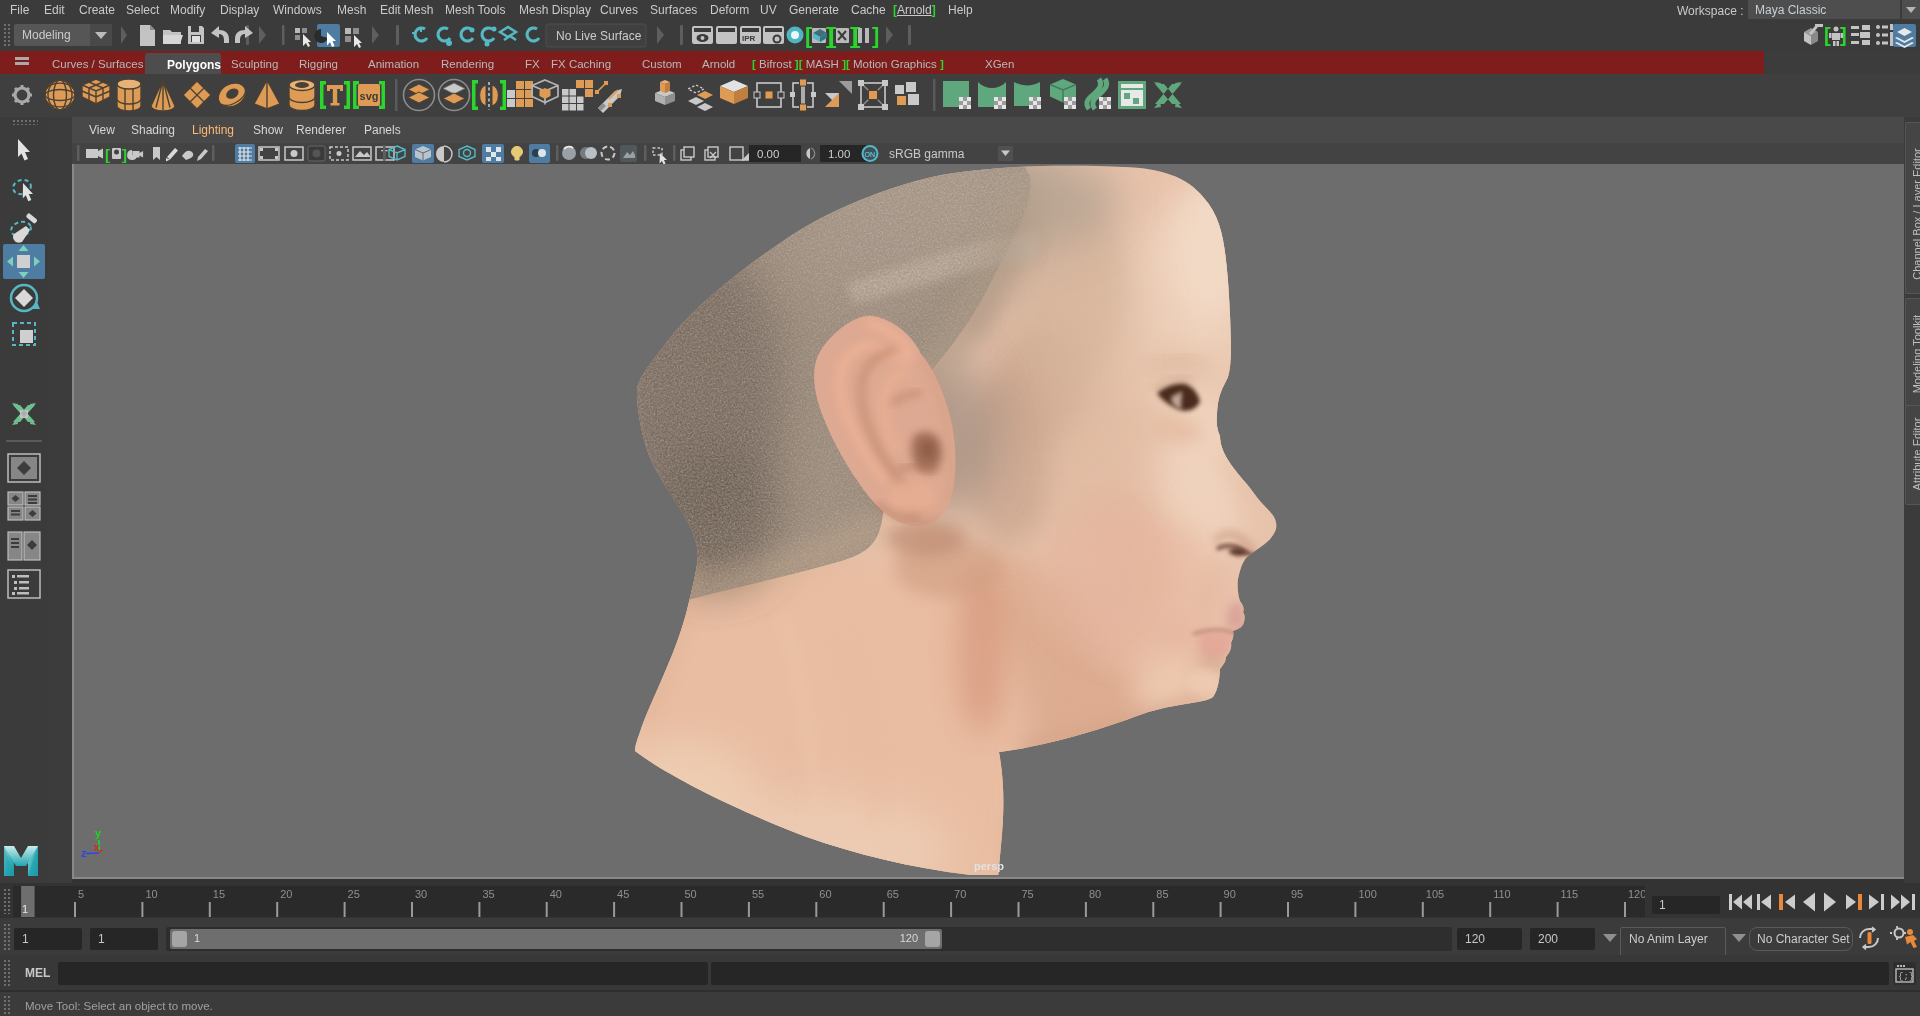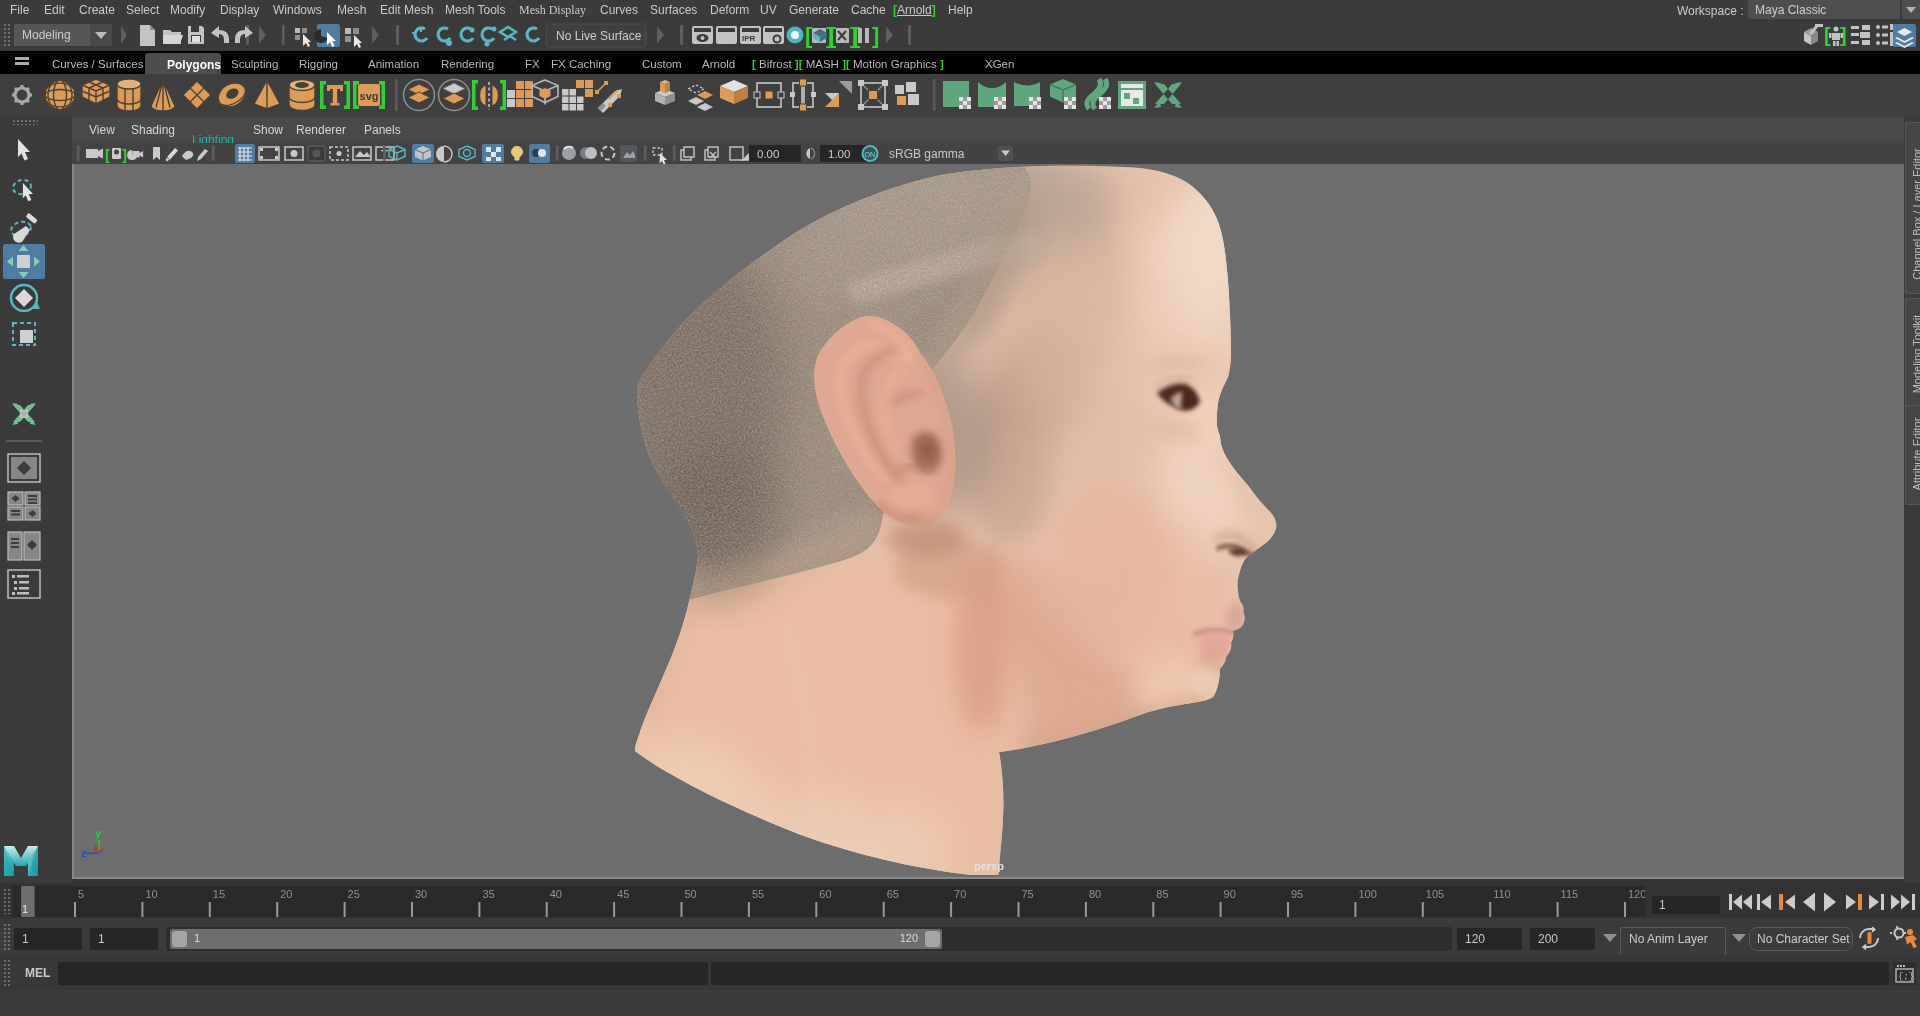"Mesh Display" span.abs { font-family: Liberation Serif, serif -> none }
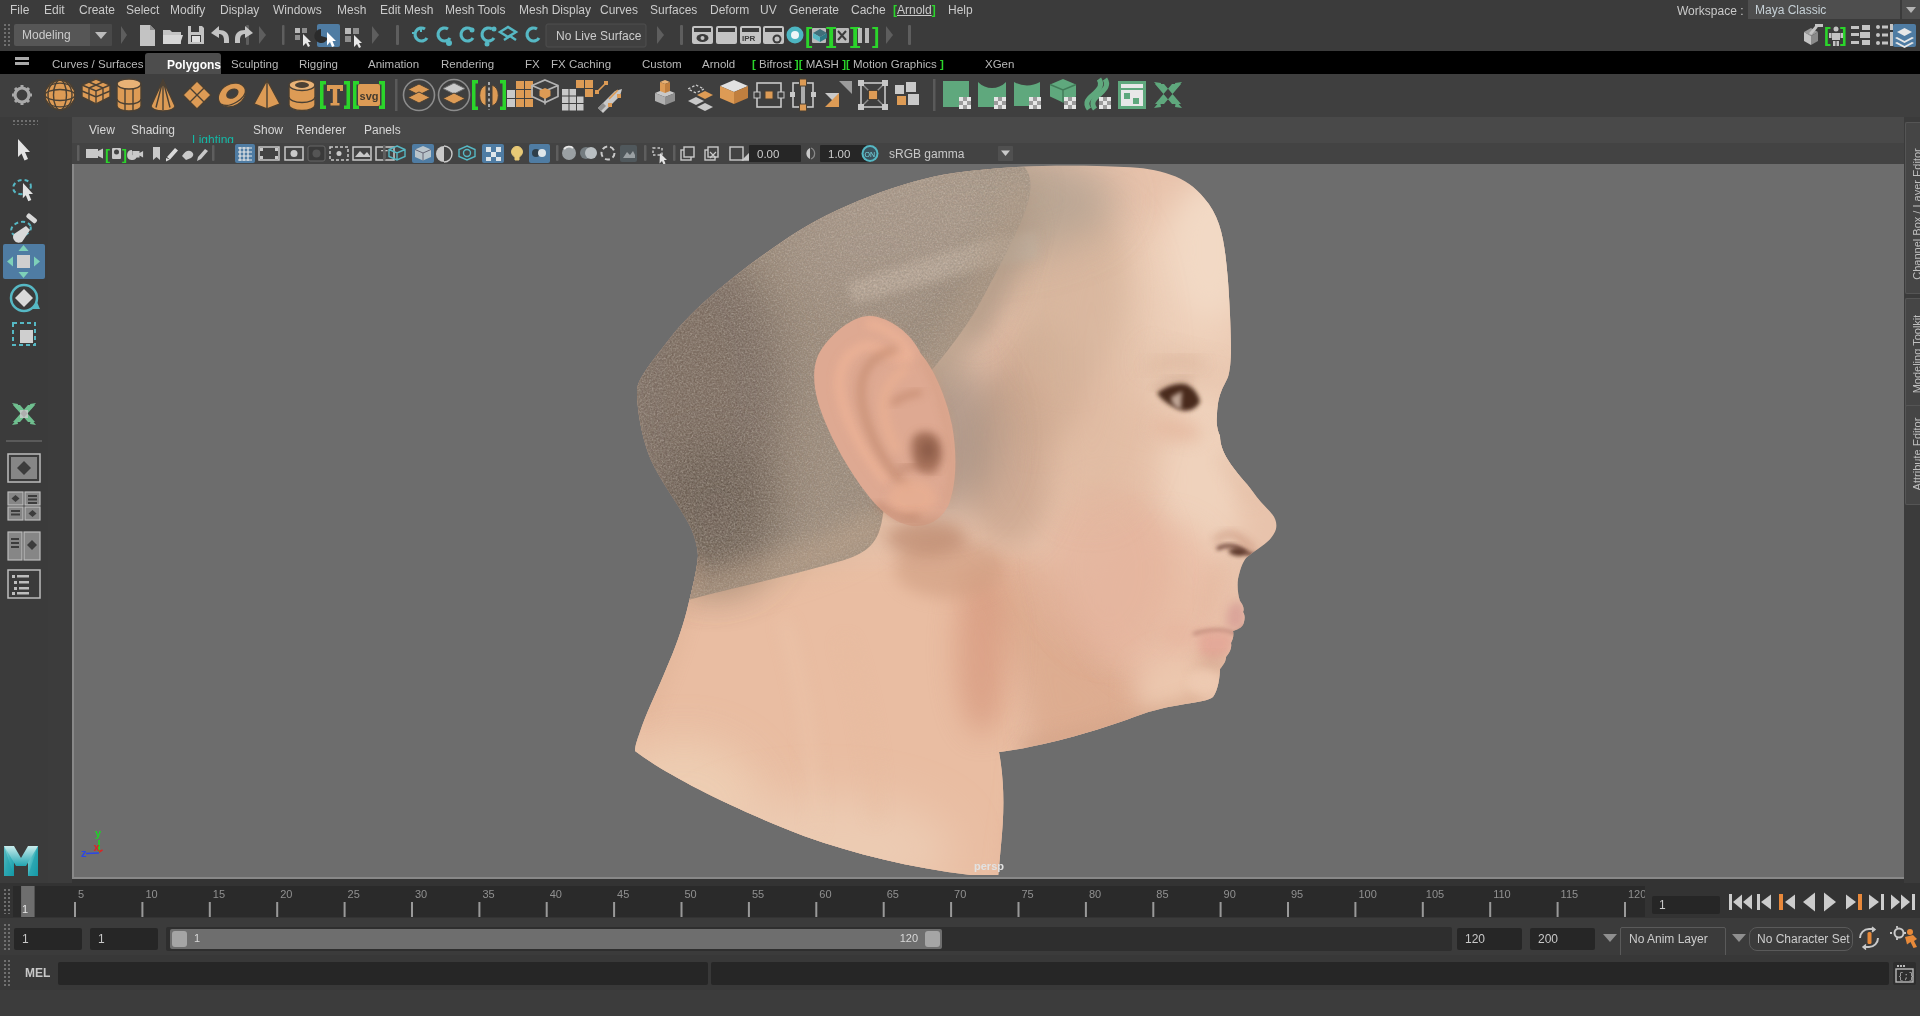"Curves / Surfaces" div.abs { background: #000000 -> #7f1d1d; width: 1920px -> 1764px }
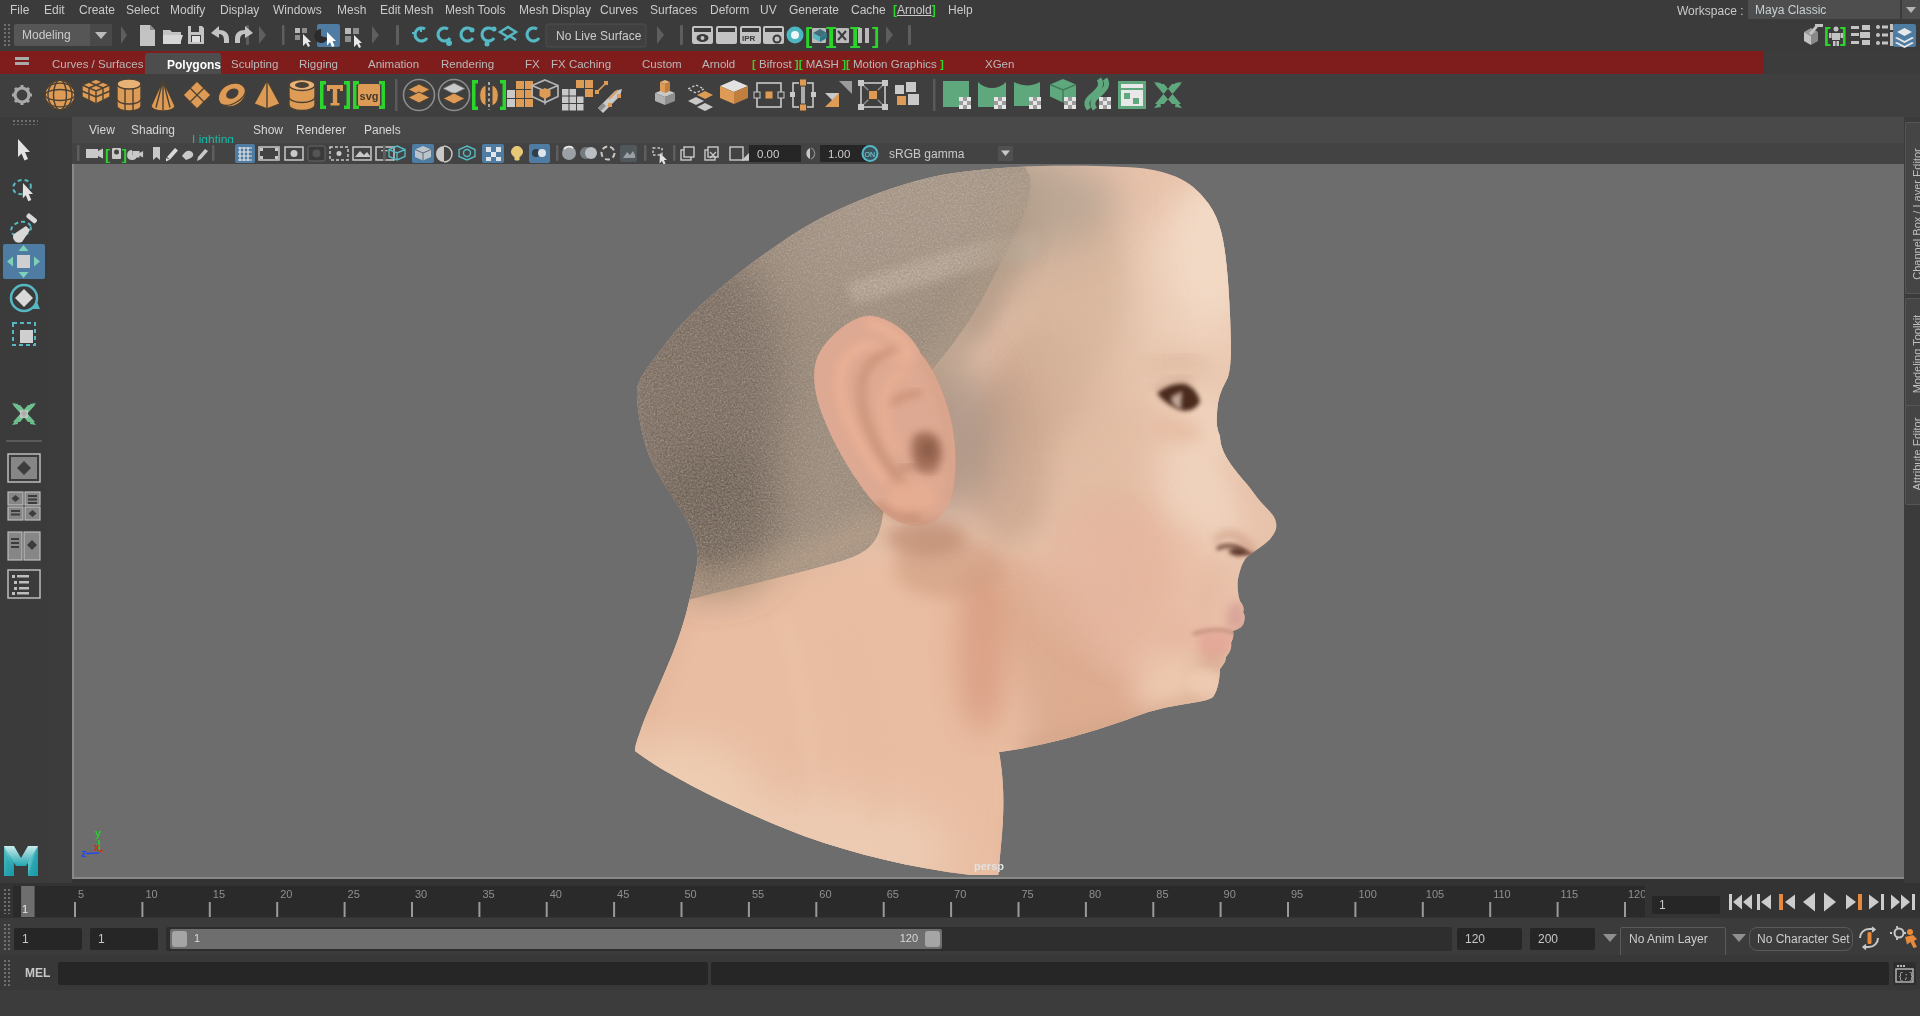"Lighting" span.abs { color: #14b8a6 -> #fdba74; top: 16px -> 6px }
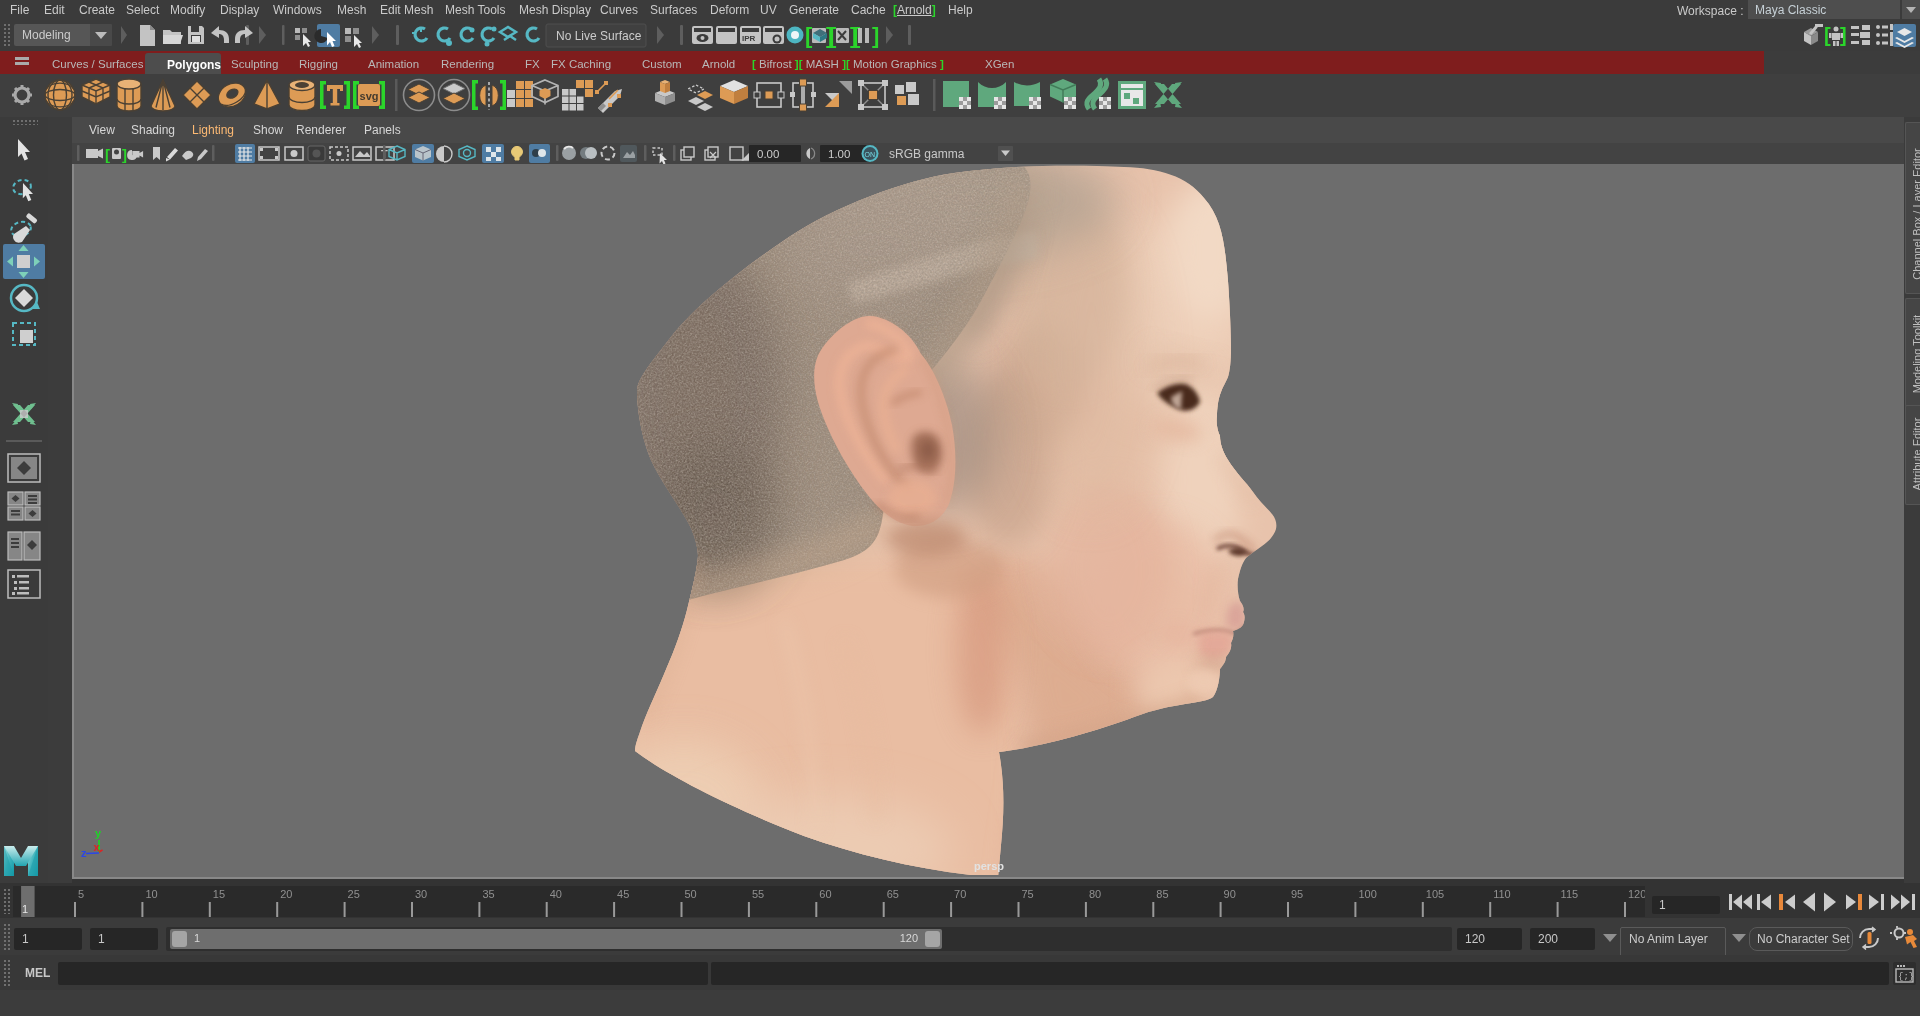"Move Tool: Select an object" div.abs { html: none -> <div> <div></div> <span>Move Tool: Select an object to move.</span> </div> }
